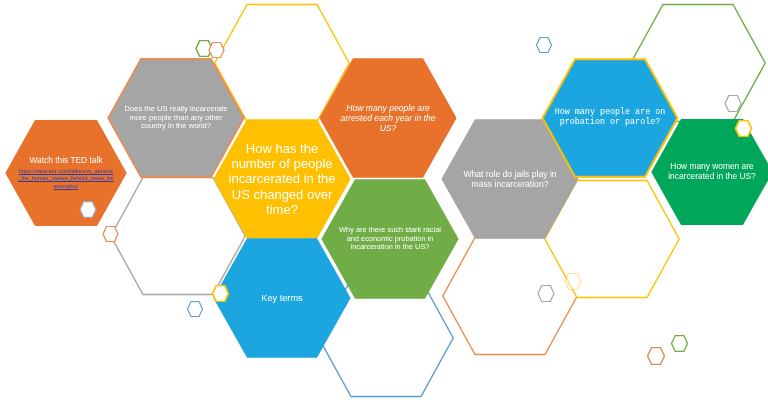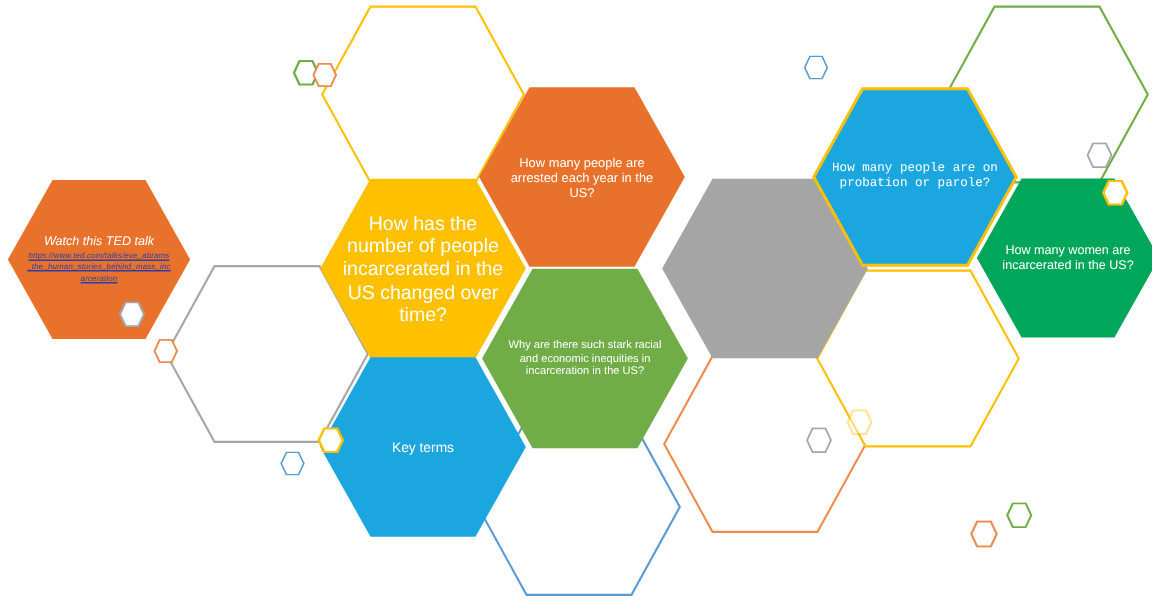"Does the US really incarcerate" div.hex { html: none -> <div> <svg> <polygon></polygon> </svg> <span>Does the US really incarcerate more people than any other country in the world?</span> </div> }
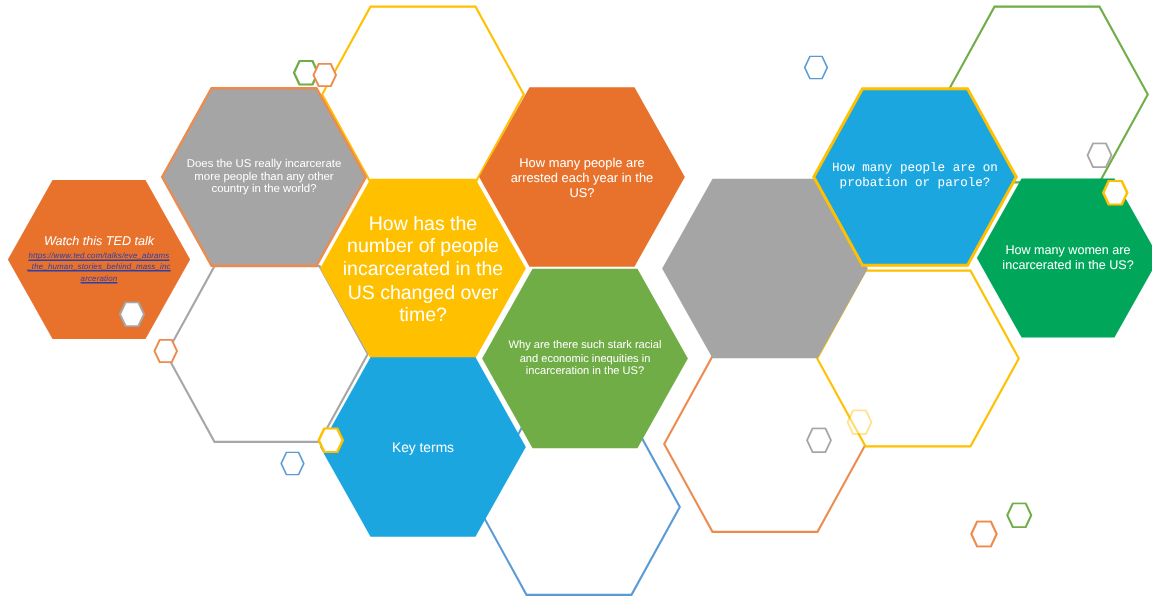"How many people are arrested" div.hex { font-style: none -> italic }
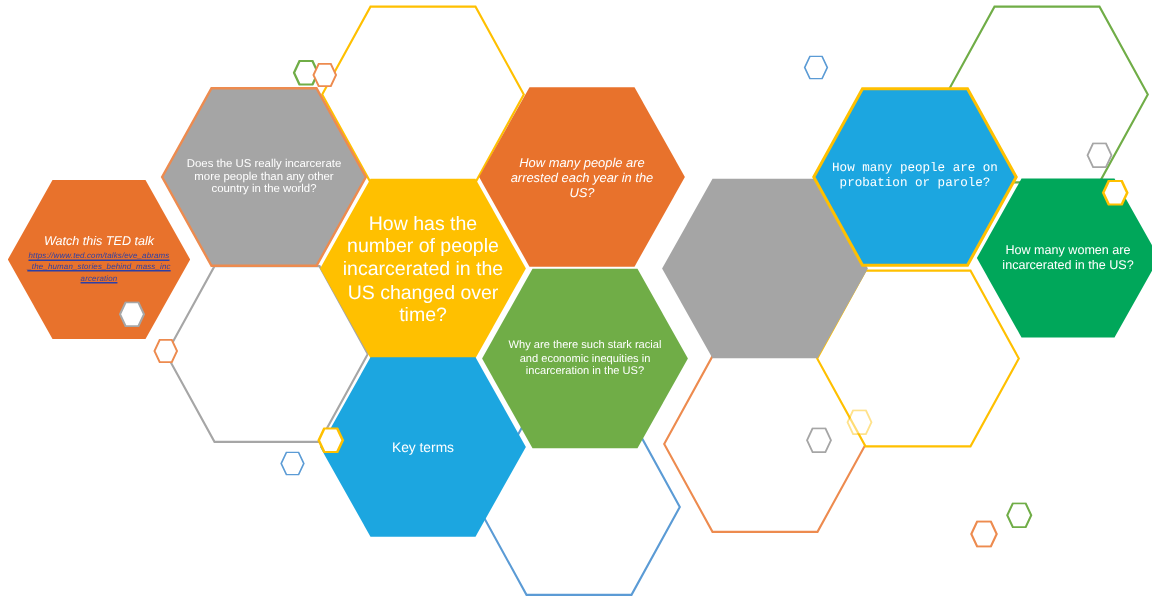"Watch this TED talk" .linkbox { font-style: italic -> none }
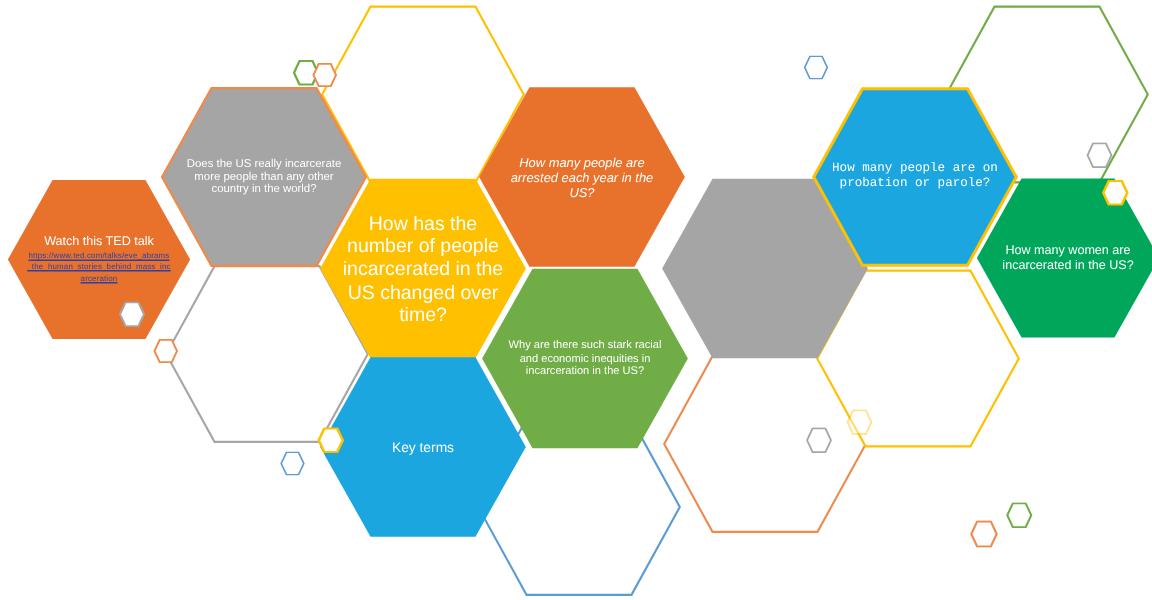"What role do jails play" span.label { html: none -> <span>What role do jails play in mass incarceration?</span> }
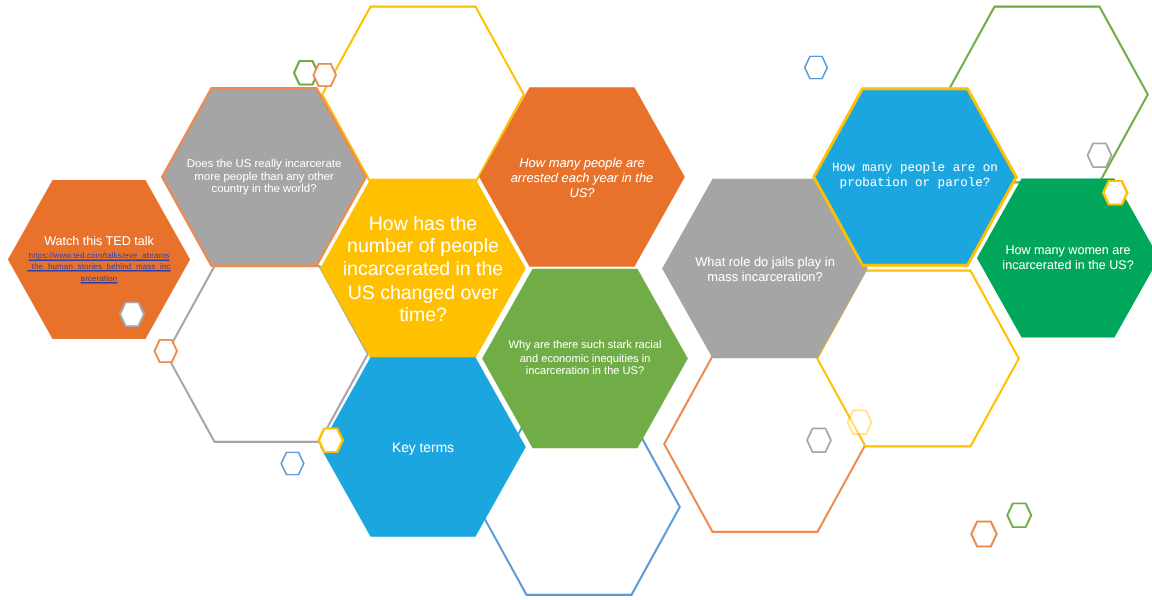"Why are there such stark" span.label { text: inequities -> probation }
